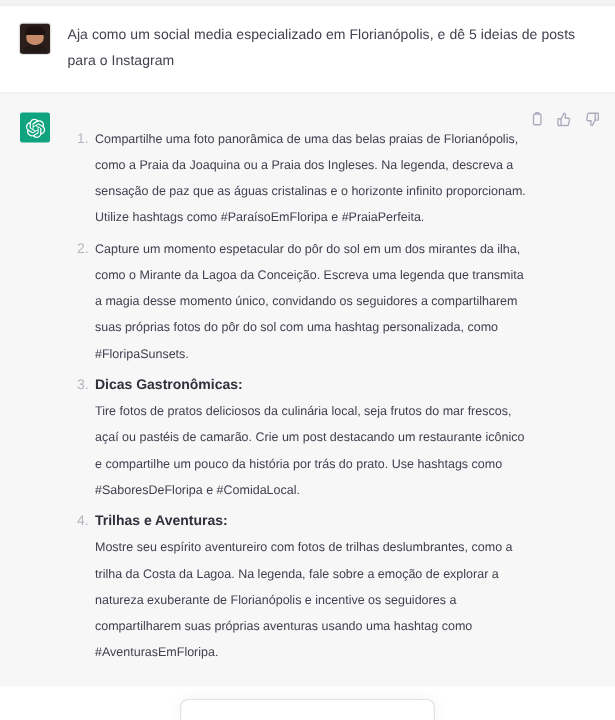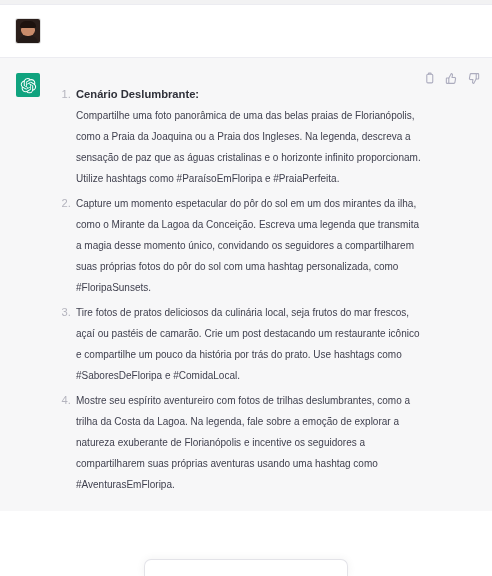"Aja como um social media" div.body-col { html: none -> <div> <p>Aja como um social media especializado em Florianópolis, e dê 5 ideias de posts para o Instagram</p> </div> }
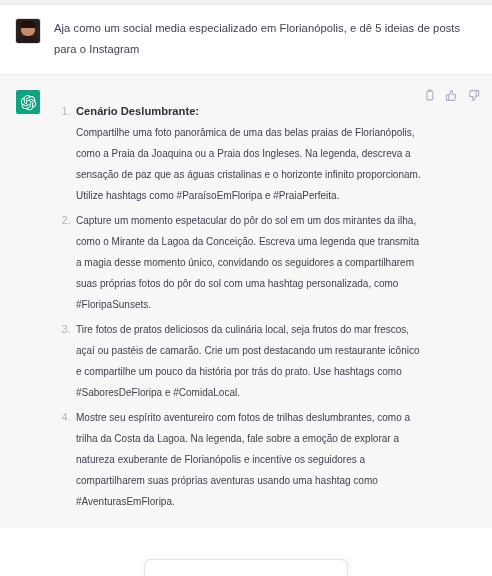"Cenário Deslumbrante:" span.idea-title { html: <span>Cenário Deslumbrante:</span> -> none }
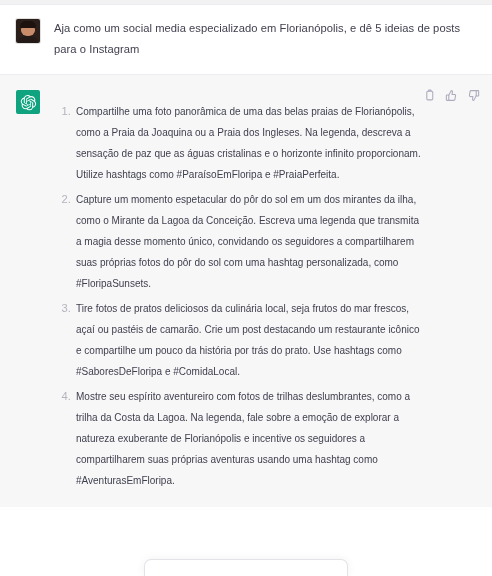"Dicas Gastronômicas:" span.idea-title { html: none -> <span>Dicas Gastronômicas:</span> }
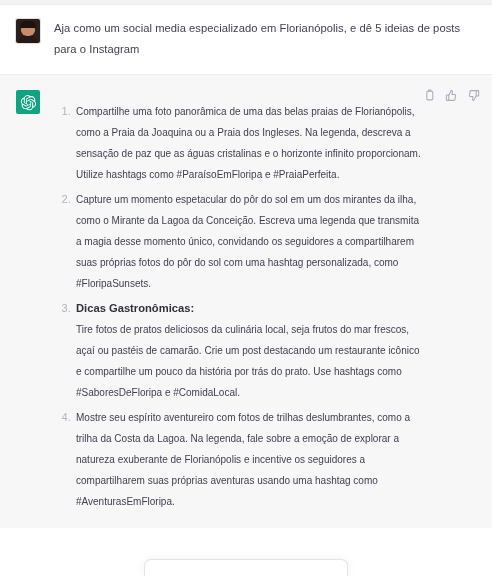"Trilhas e Aventuras:" span.idea-title { html: none -> <span>Trilhas e Aventuras:</span> }
